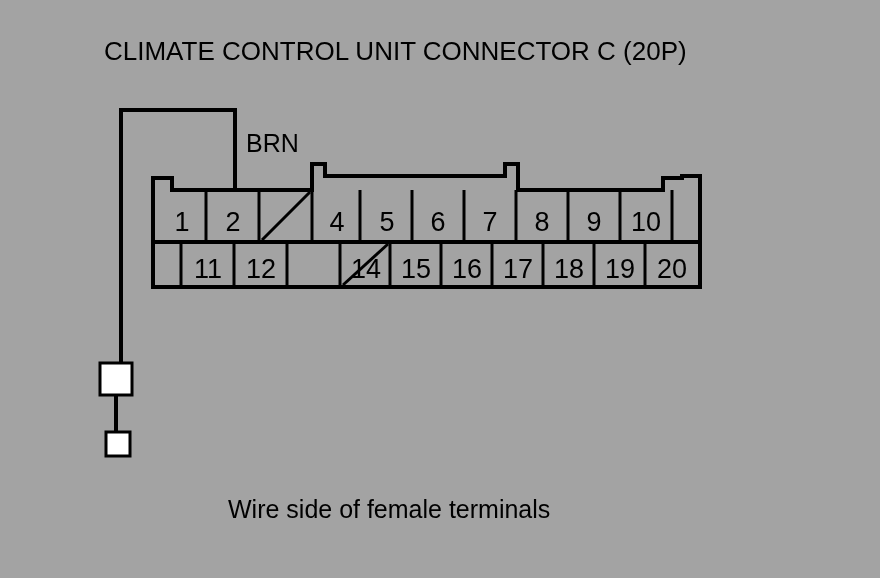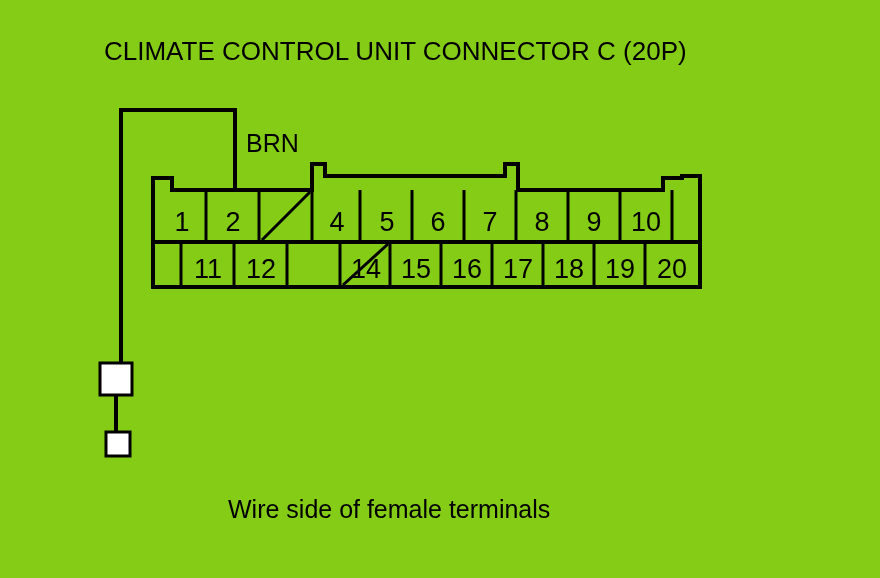"CLIMATE CONTROL UNIT CONNECTOR C" #page { background: #84cc16 -> #a3a3a3 }
